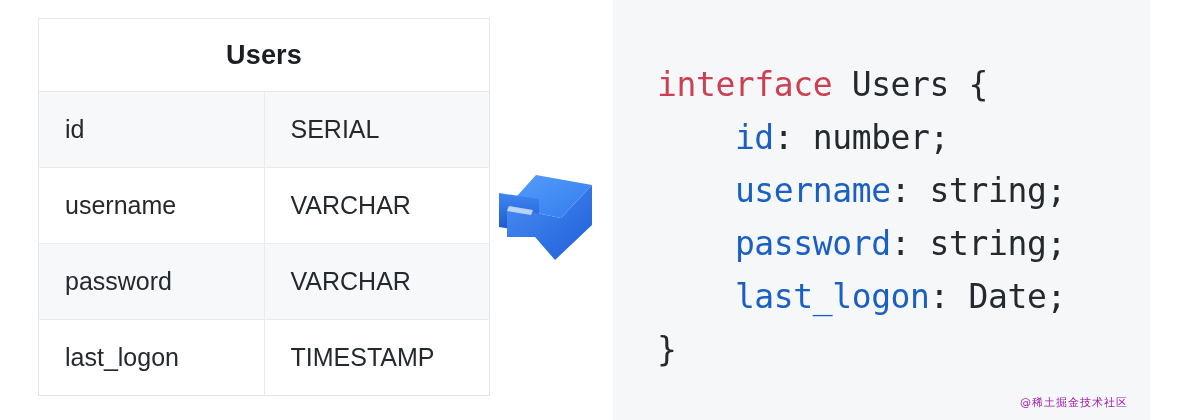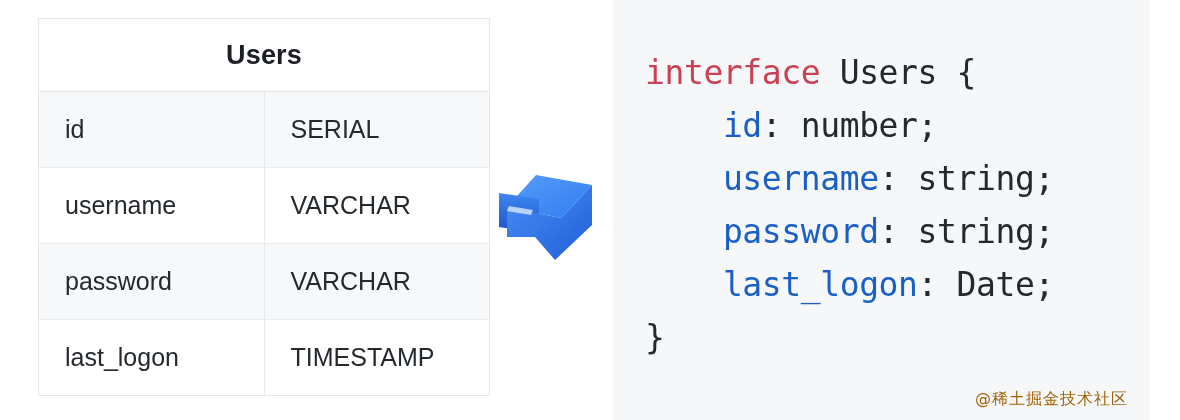"interface Users { id: number;" .code-block { margin: 0 -> 12px }
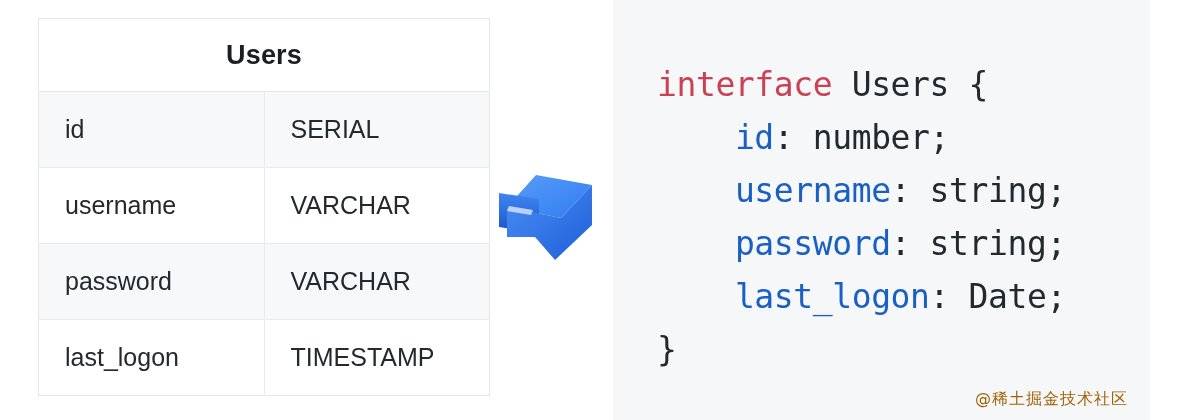"@稀土掘金技术社区" .watermark { color: #a16207 -> #a21caf; font-size: 16px -> 11px }
